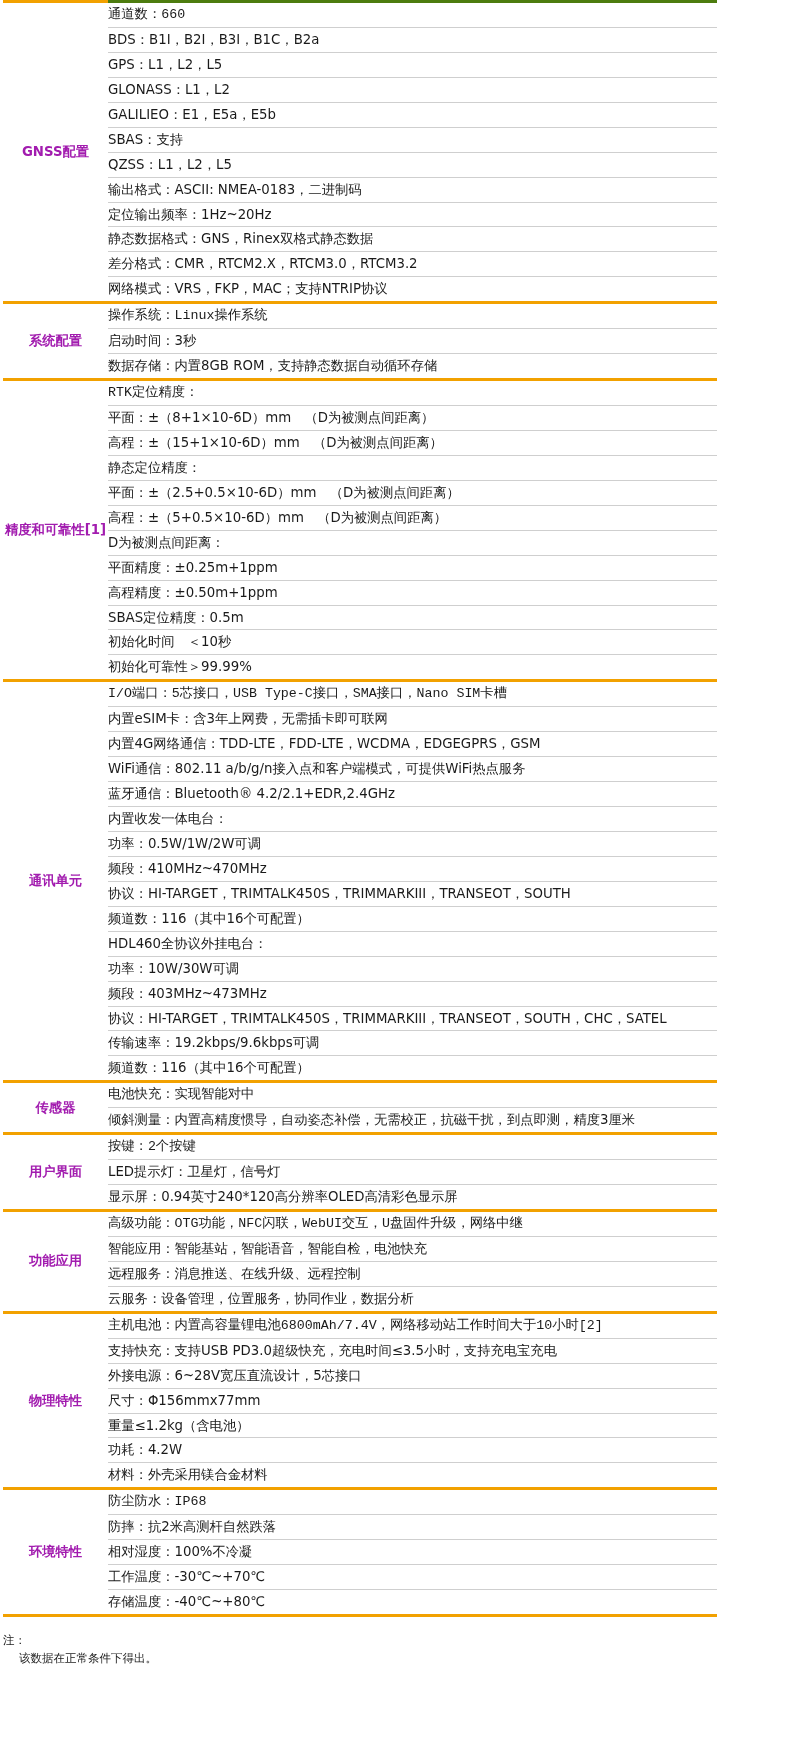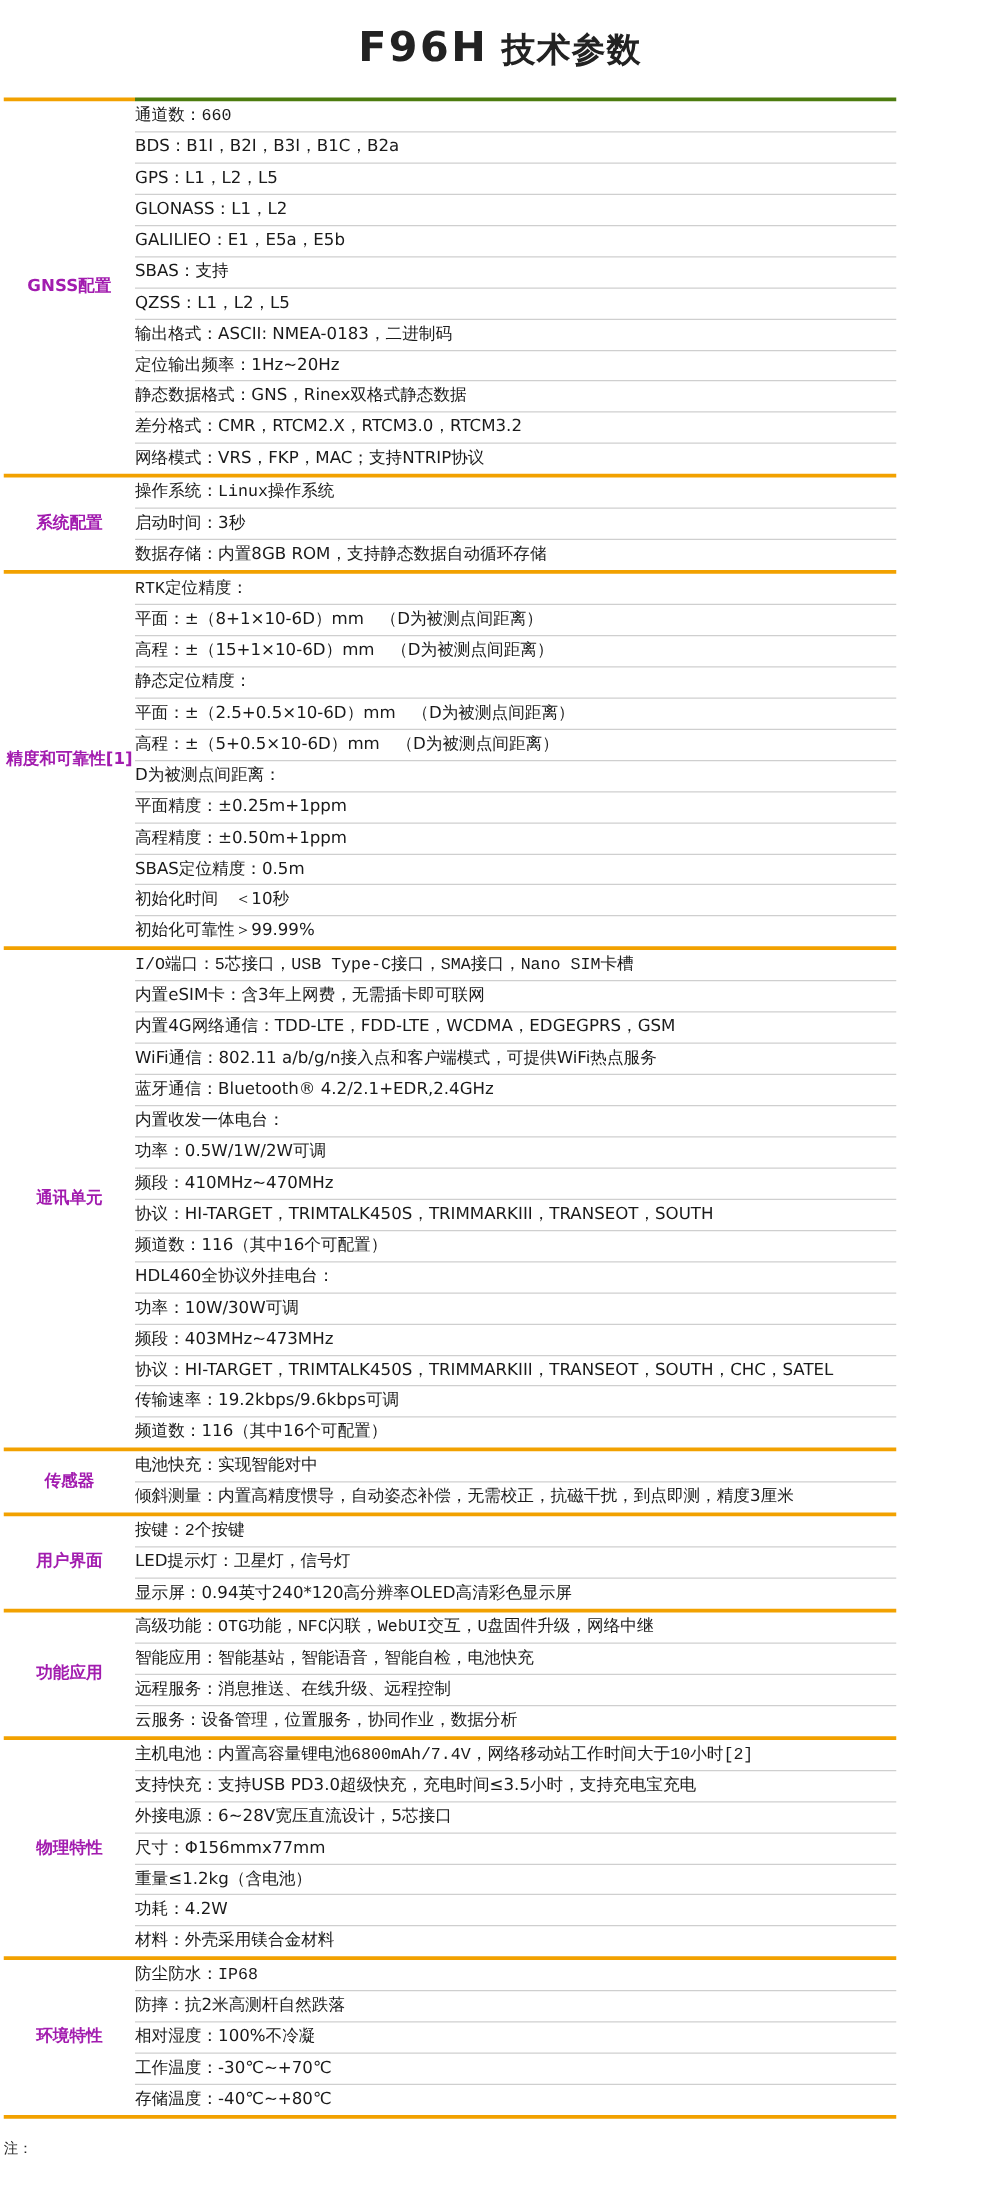"F96H 技术参数" div.title { html: <div> <span>F96H</span> <span>技术参数</span> </div> -> none }
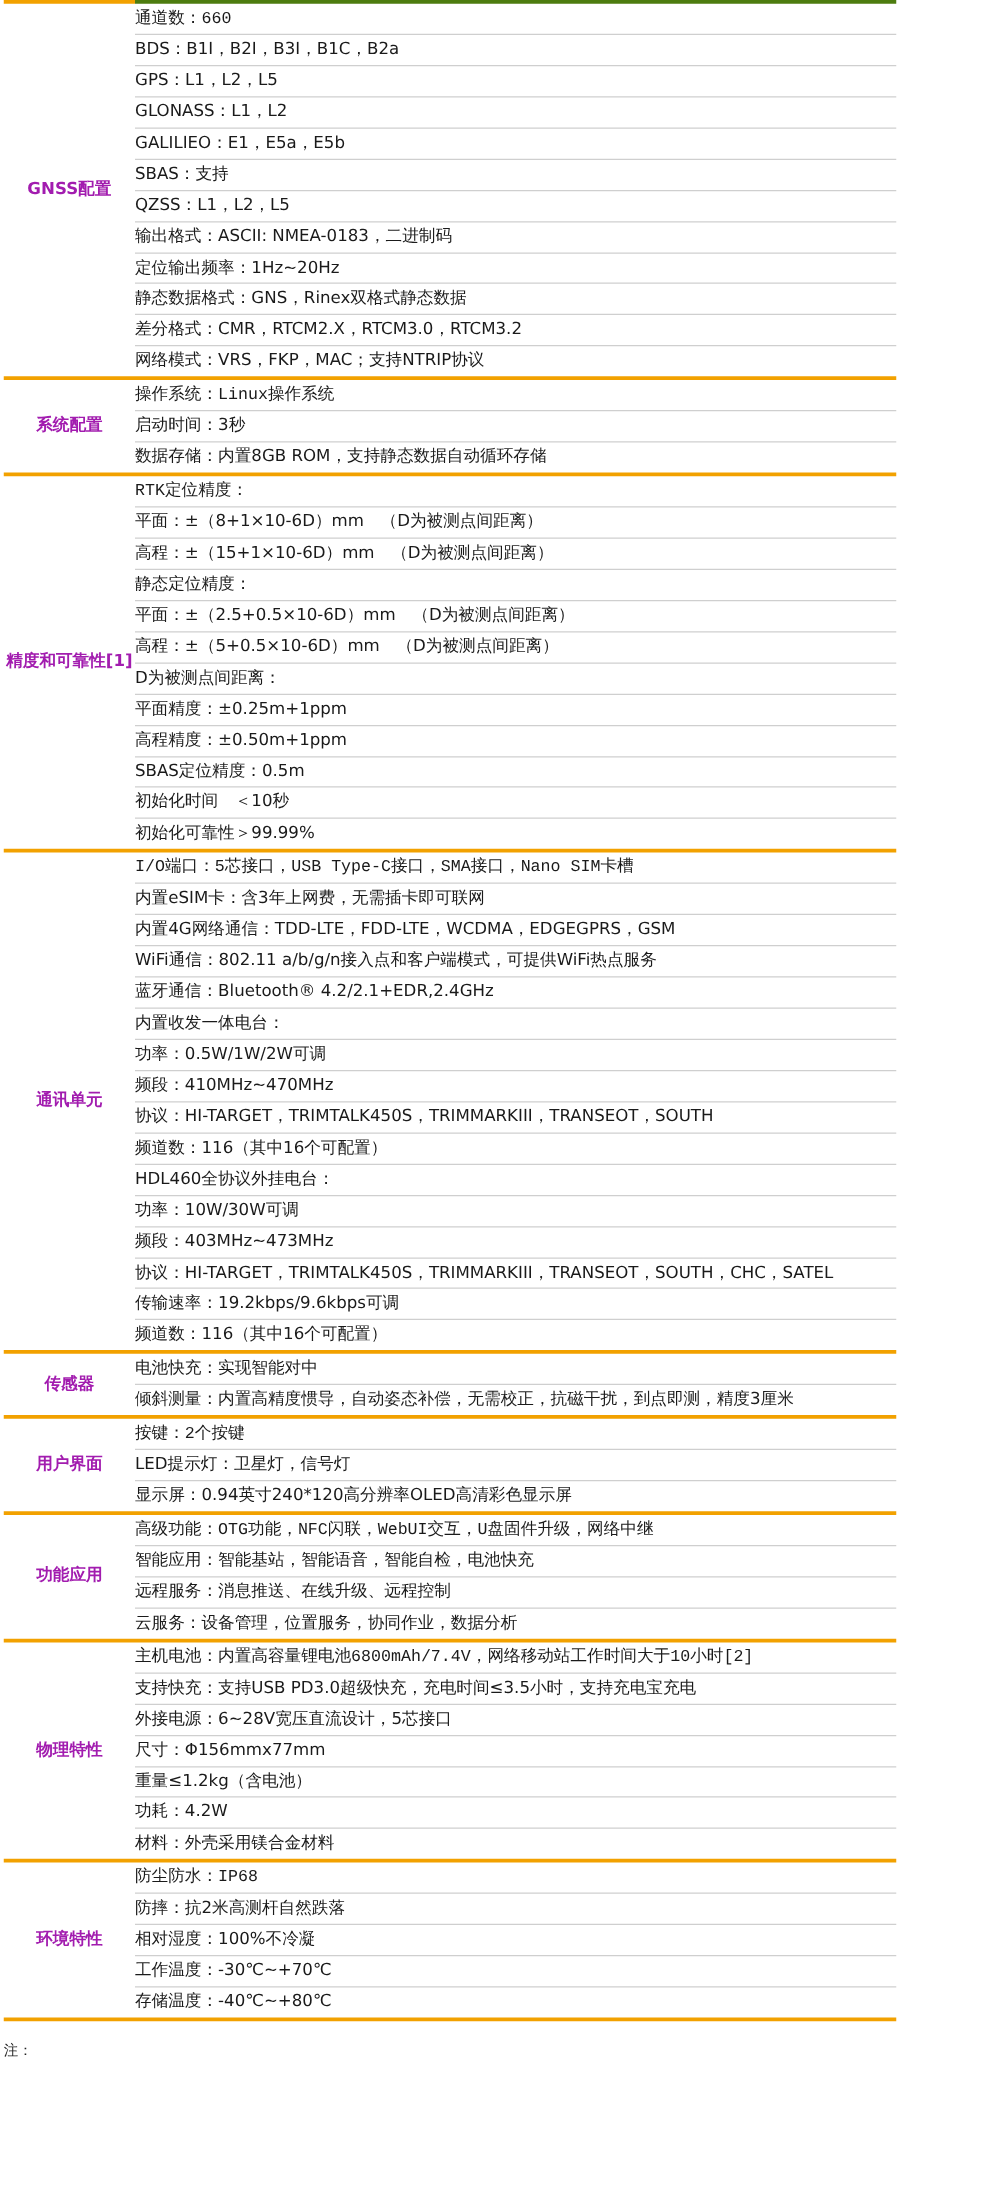"该数据在正常条件下得出。" div.indent { html: none -> <div>该数据在正常条件下得出。</div> }
